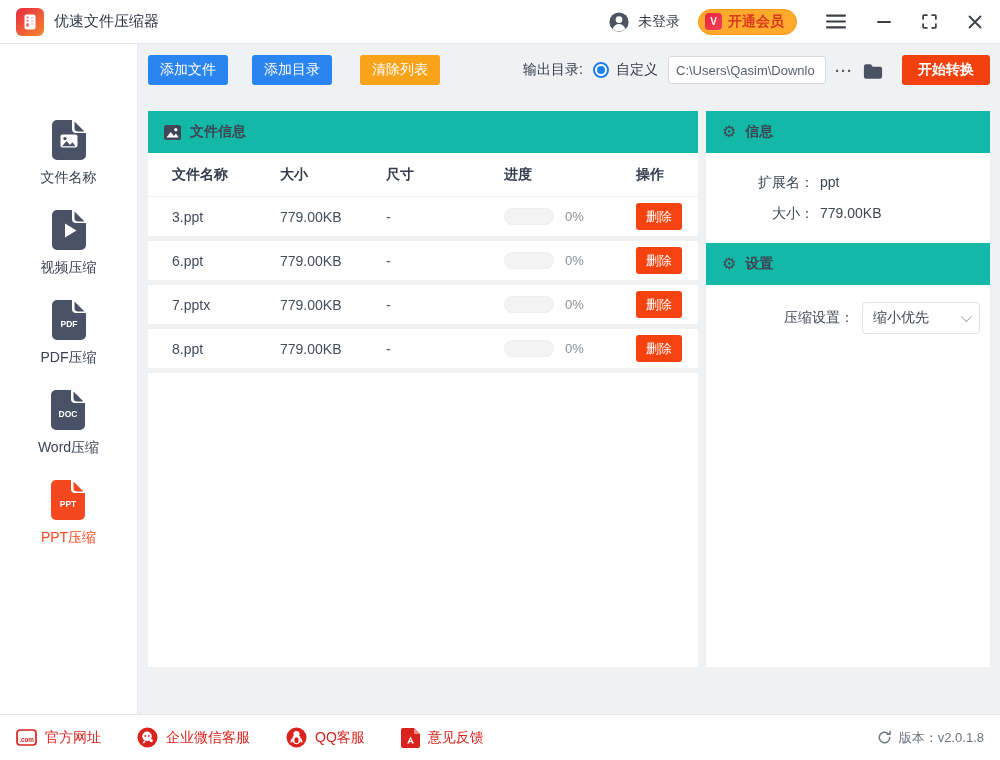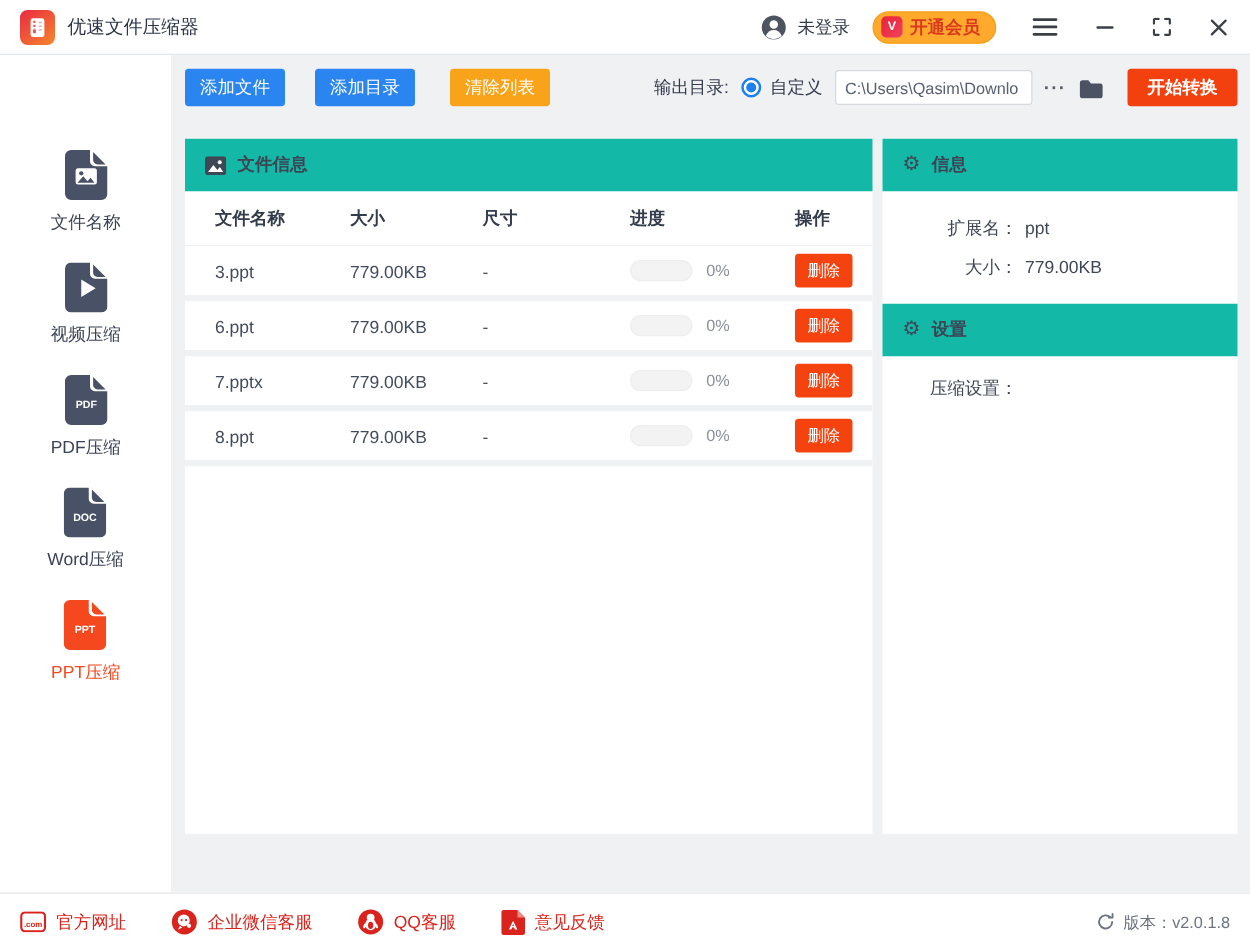"压缩设置：" .settings-body { margin-left: none -> 40px }
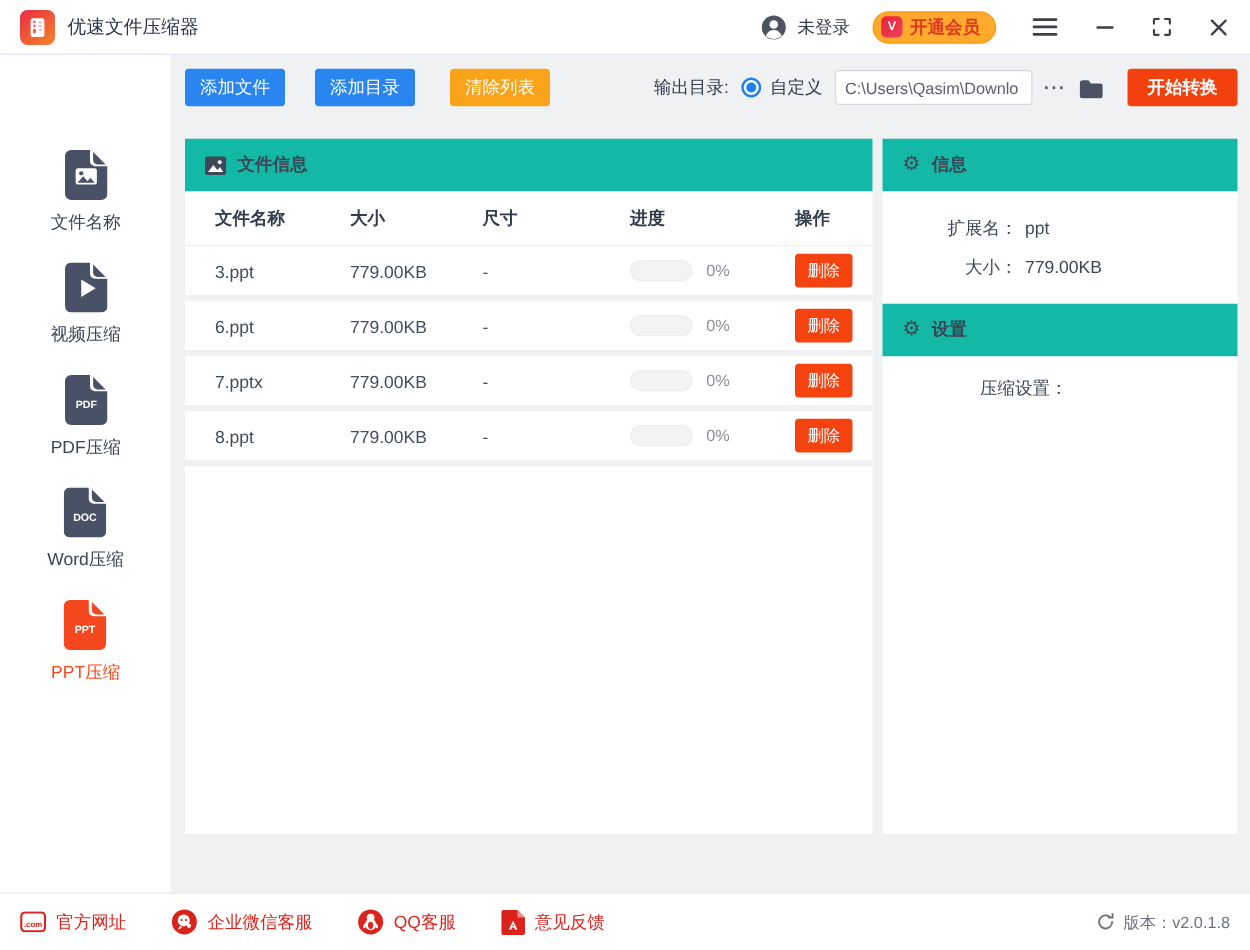"缩小优先" div.select-box { html: none -> <div> <span>缩小优先</span> <span></span> </div> }
